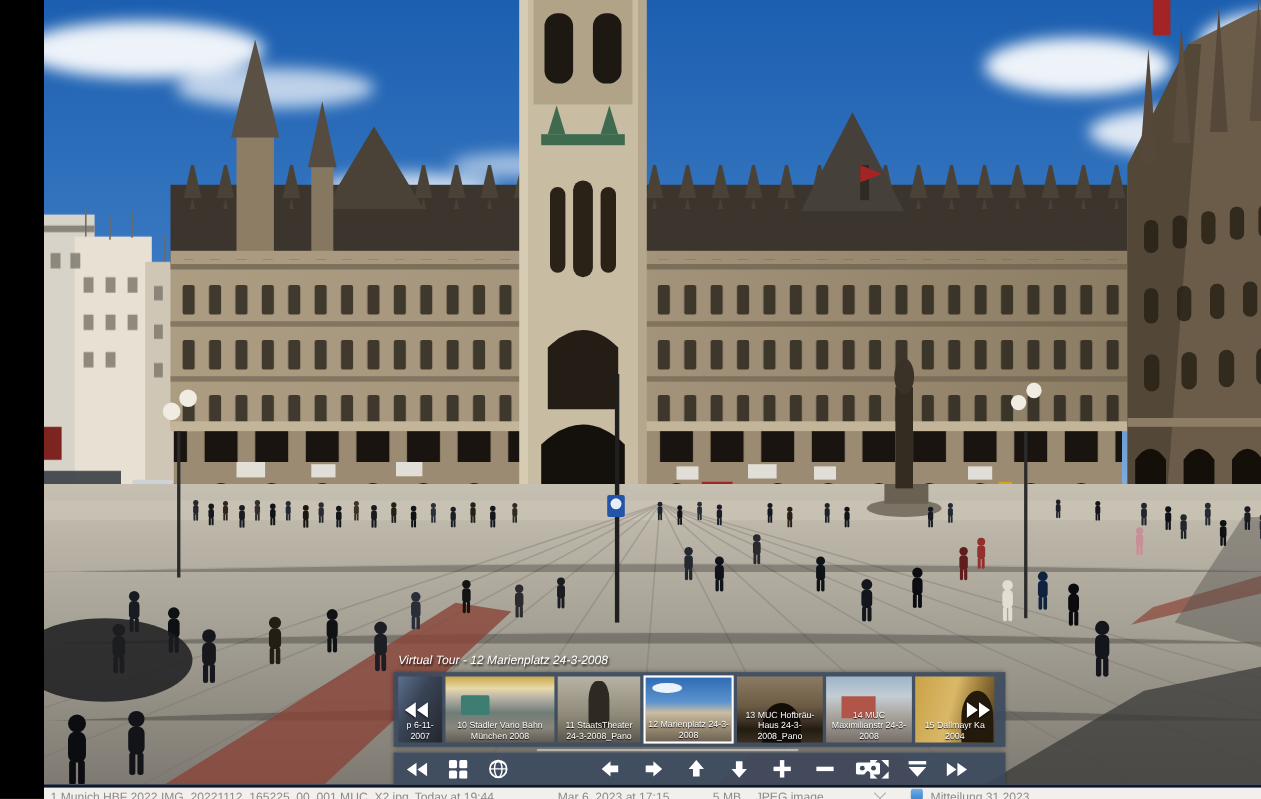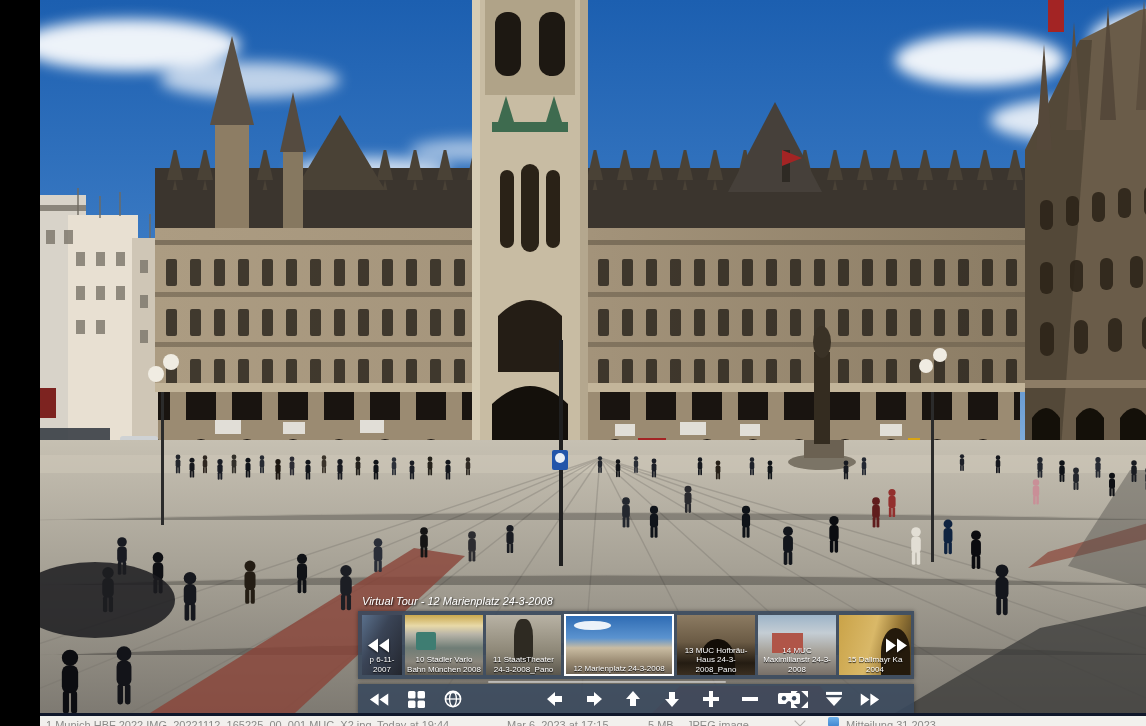"10 Stadler Vario Bahn München" .t2 { width: 78px -> 99px }
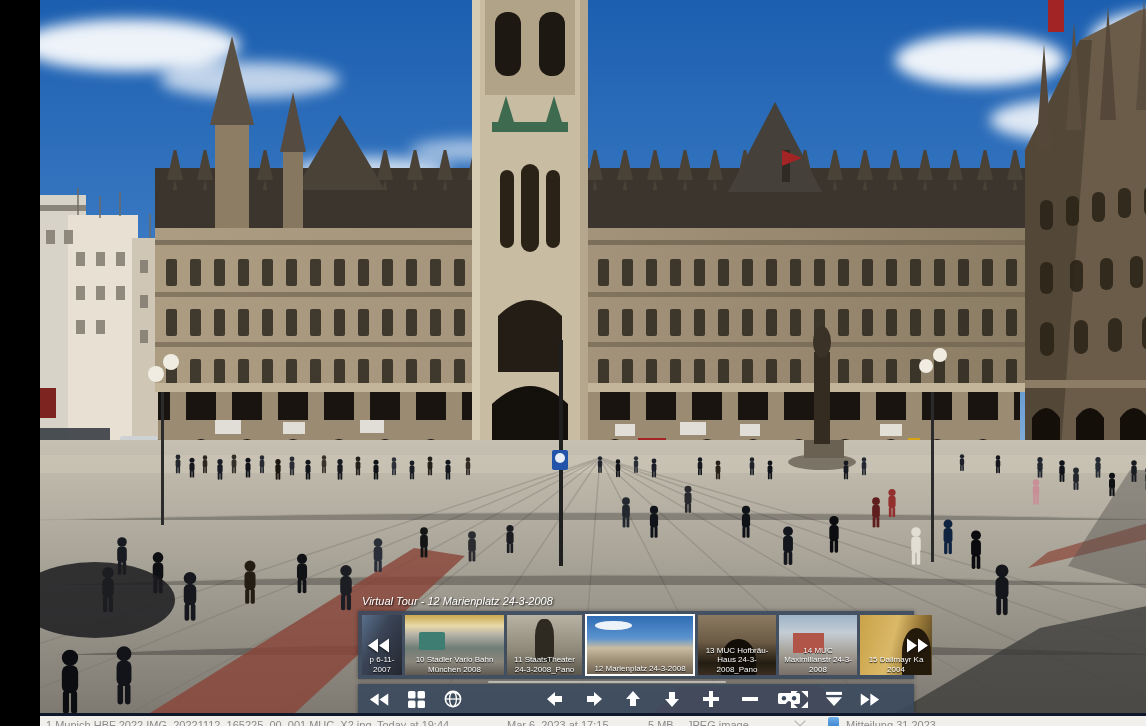"12 Marienplatz 24-3-2008" .thumb.sel { padding-left: 28px -> none }
